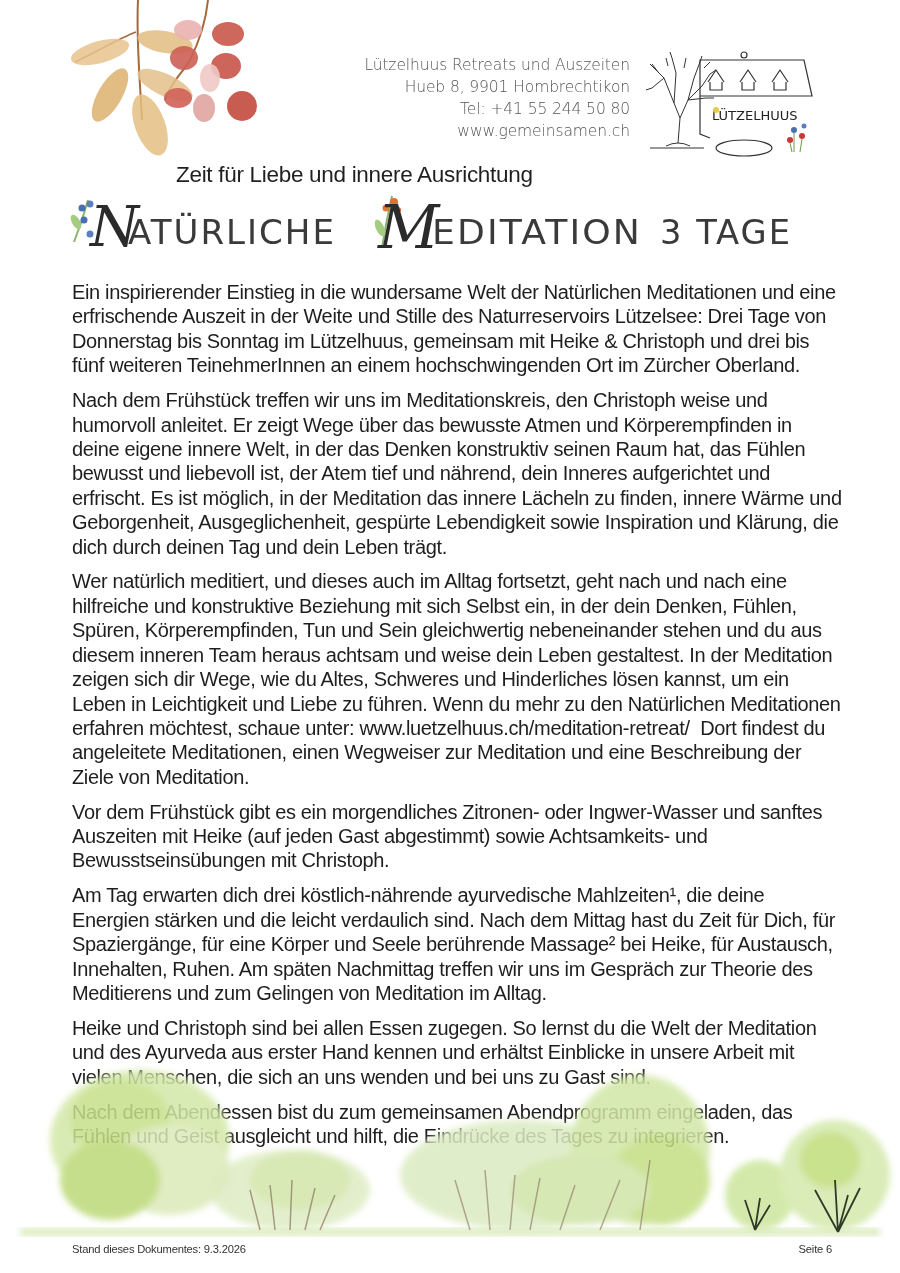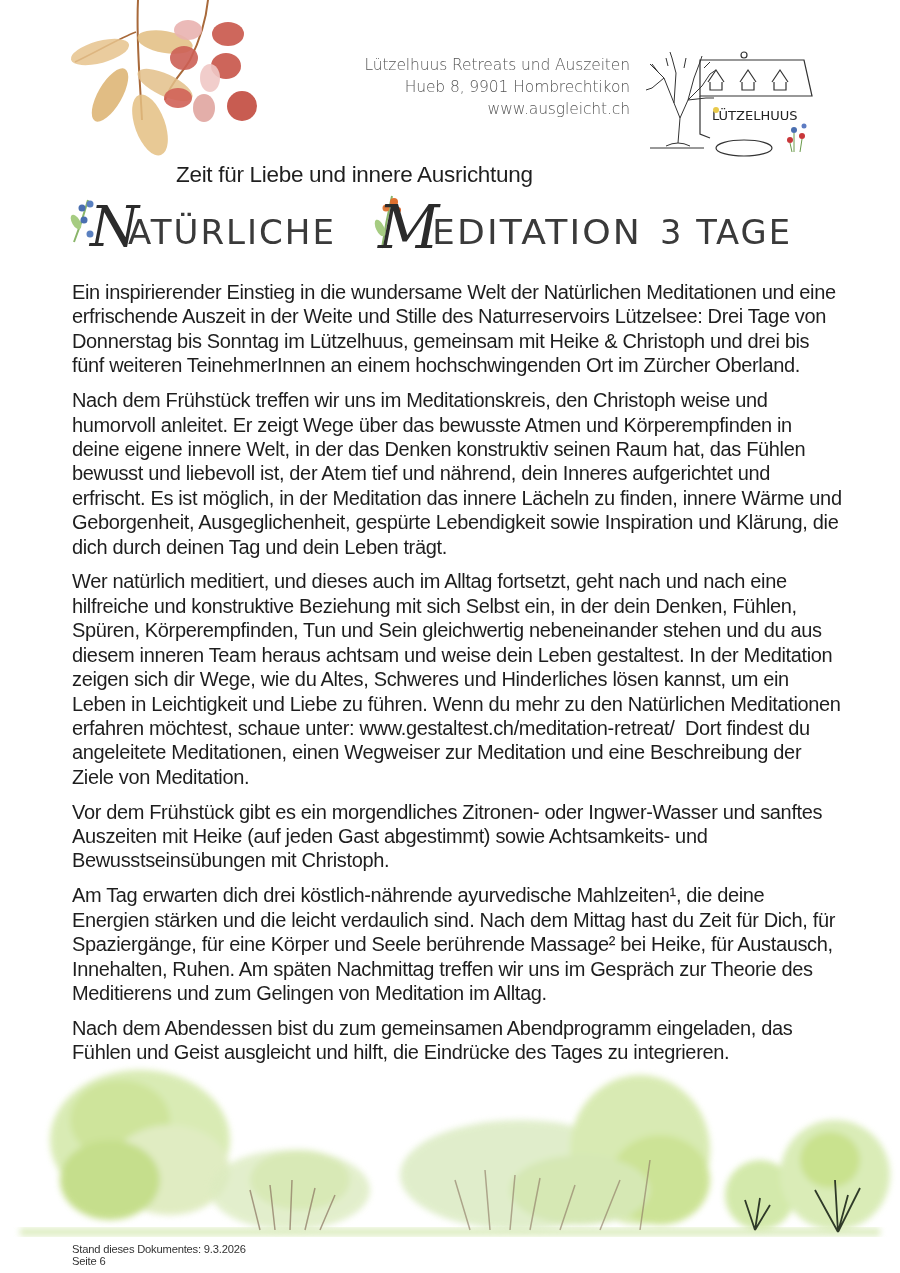"Tel: +41 55 244 50" div { html: none -> <div>Tel: +41 55 244 50 80</div> }
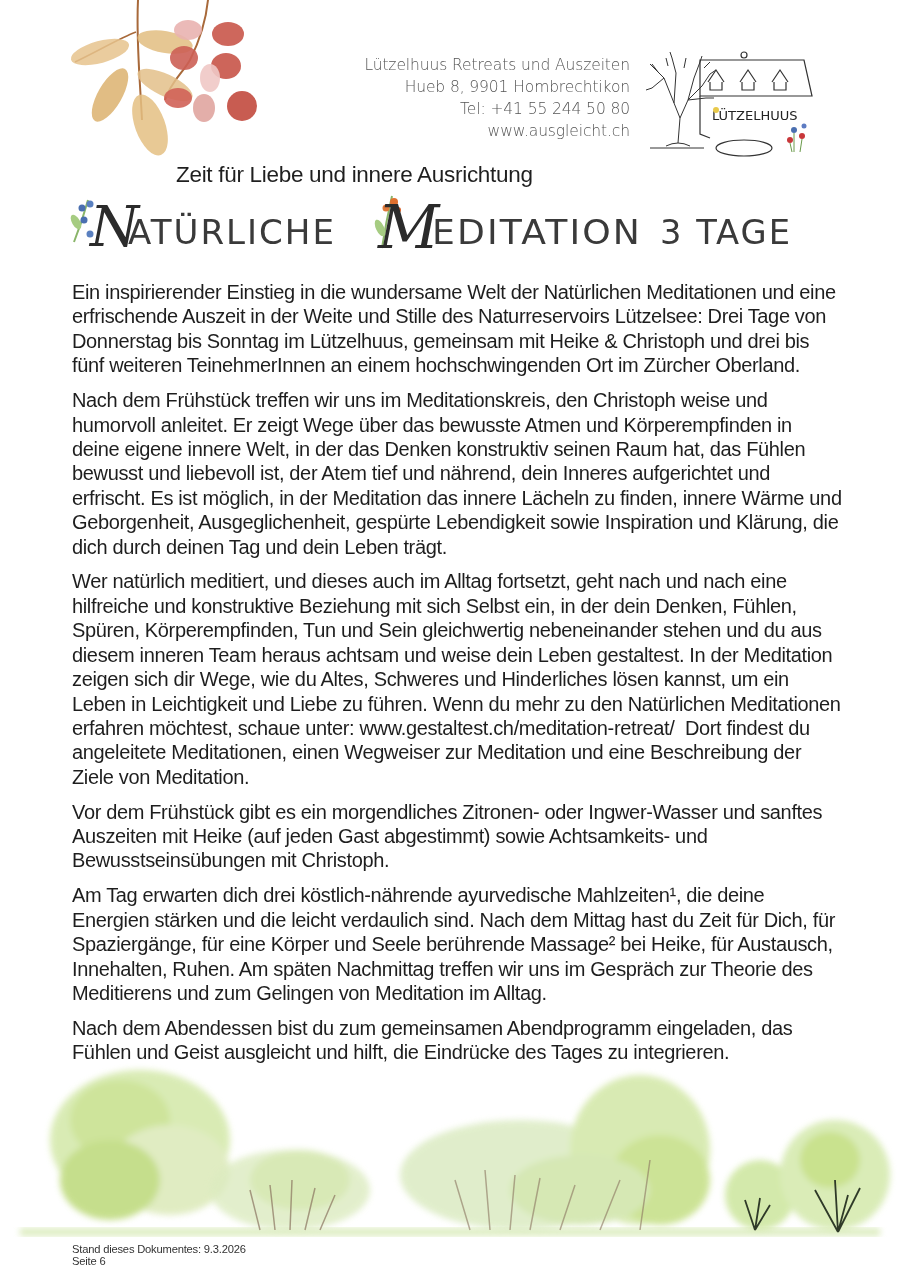"www.ausgleicht.ch" div { text: www.ausgleicht.ch -> www.gemeinsamen.ch }
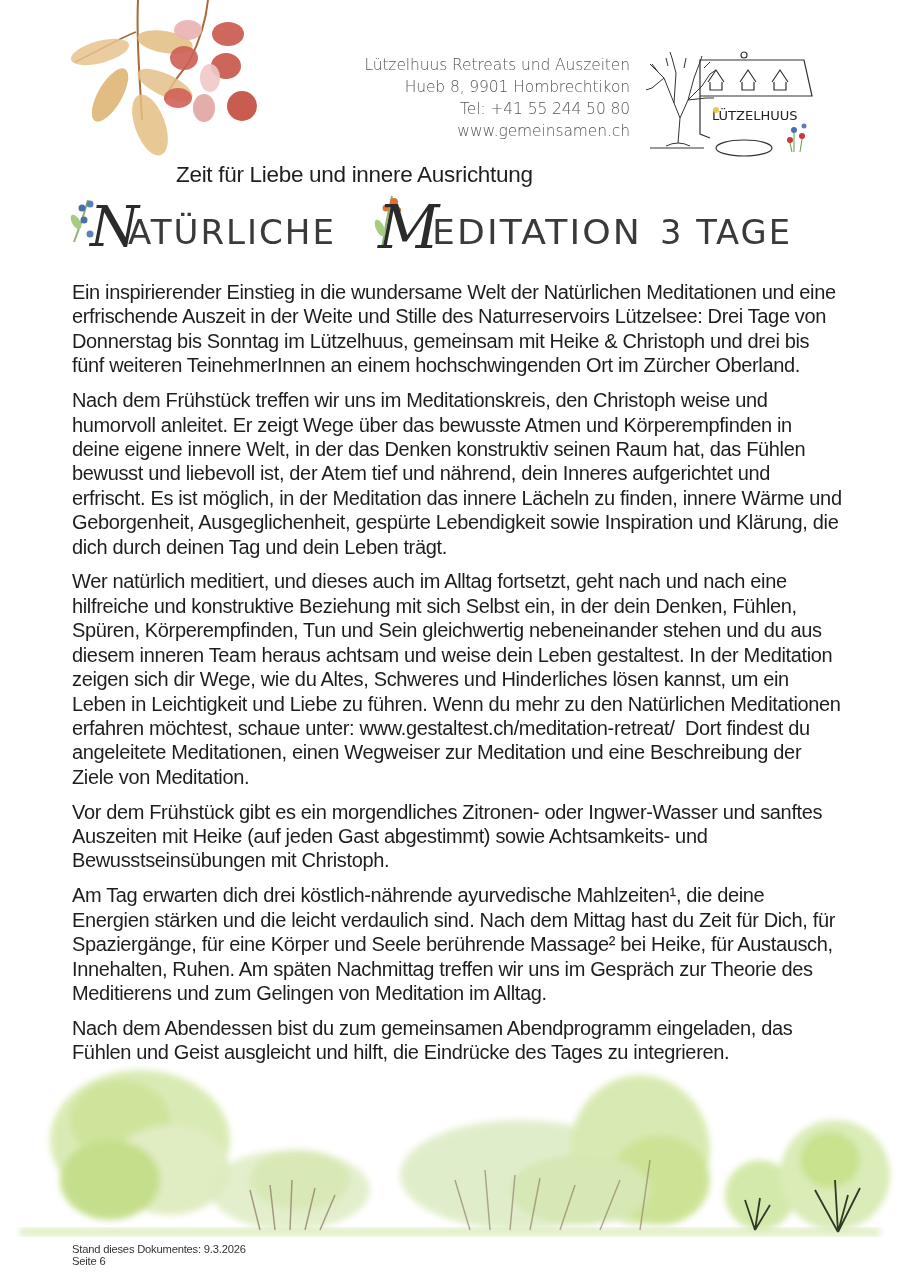"www.gestaltest.ch/meditation-retreat/" span { text: www.gestaltest.ch/meditation-retreat/ -> www.luetzelhuus.ch/meditation-retreat/ }
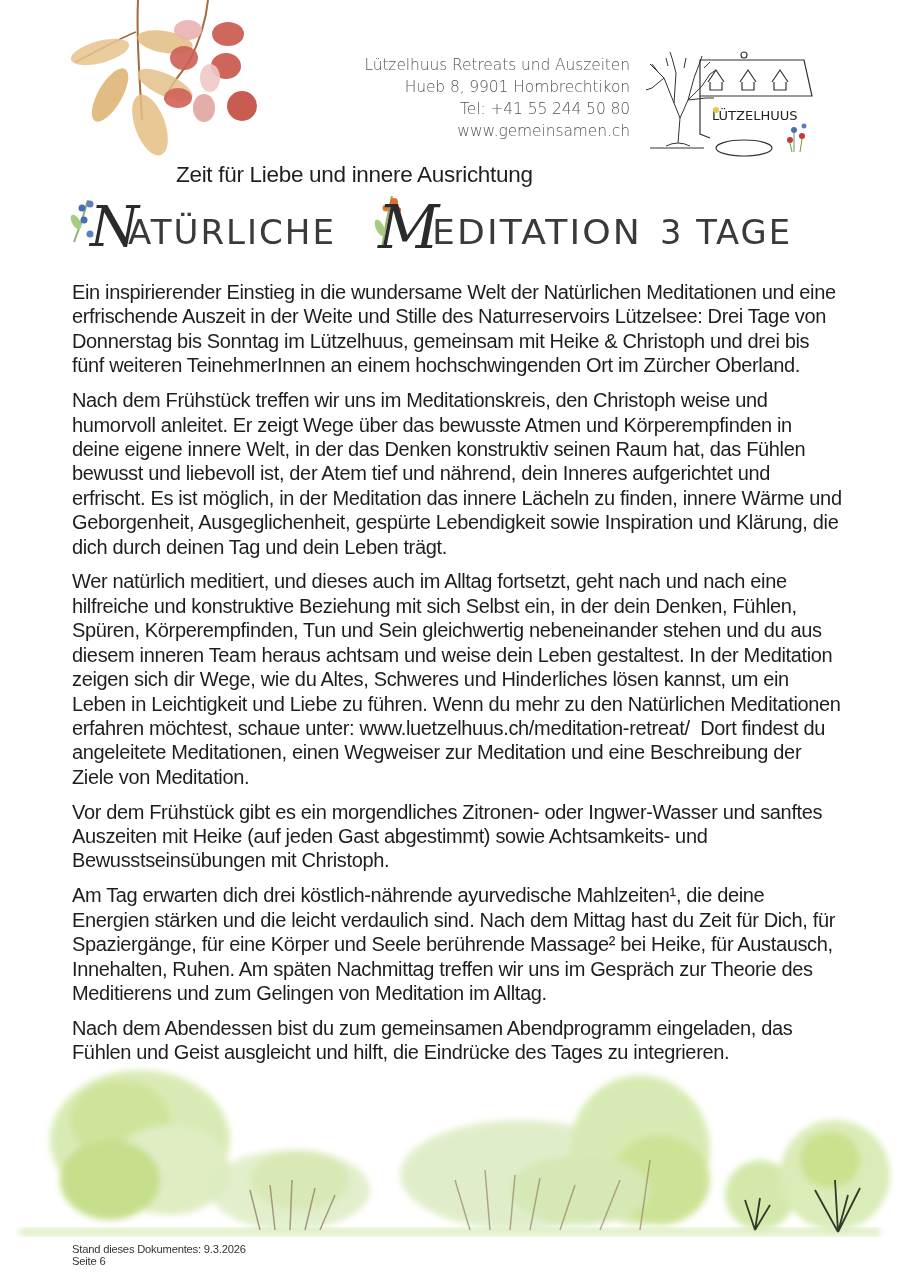"Heike und Christoph sind bei" p { html: none -> <p>Heike und Christoph sind bei allen Essen zugegen. So lernst du die Welt der Meditation und des Ayurveda aus erster Hand kennen und erhältst Einblicke in unsere Arbeit mit vielen Menschen, die sich an uns wenden und bei uns zu Gast sind.</p> }
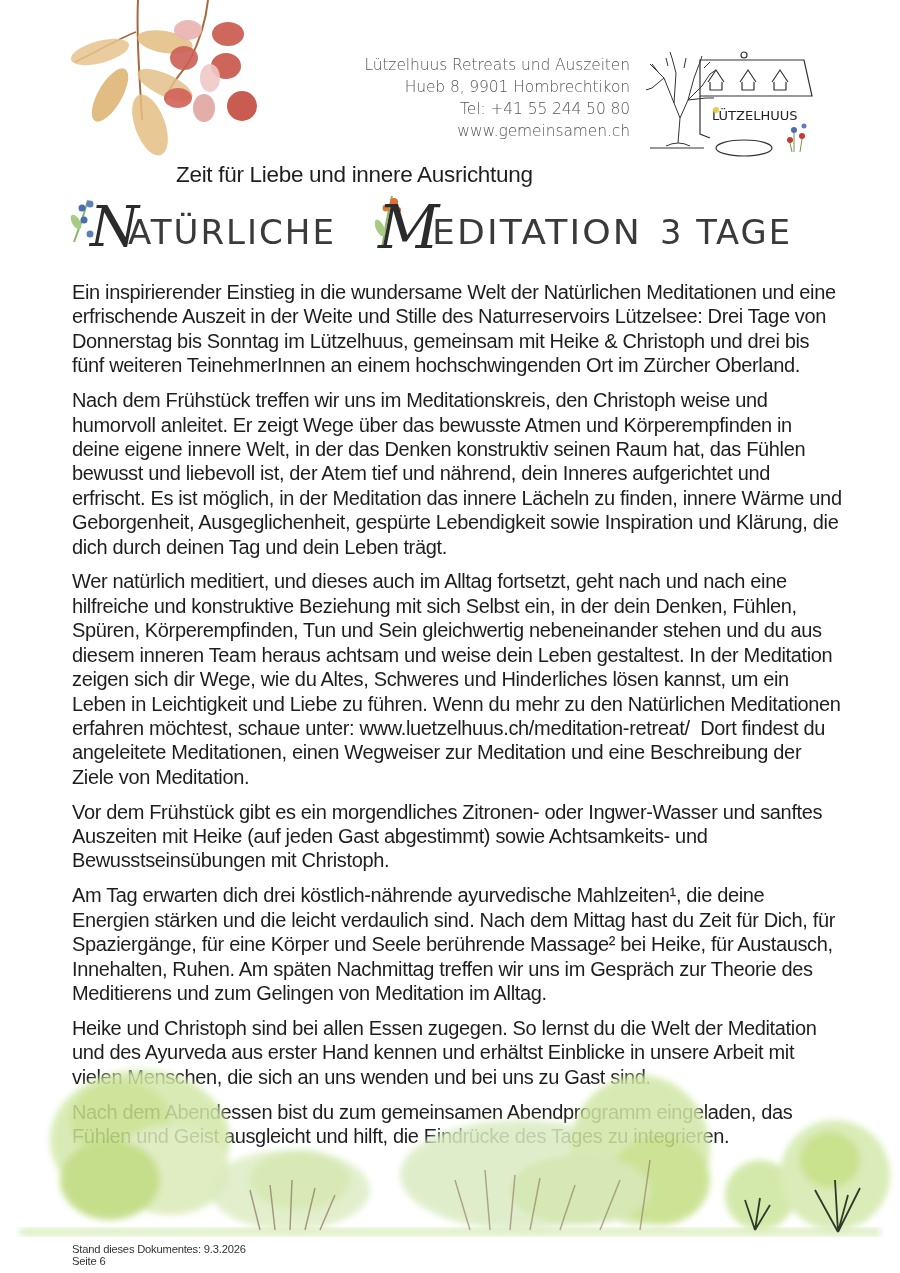"Stand dieses Dokumentes: 9.3.2026" .footer { flex-direction: column -> none }
